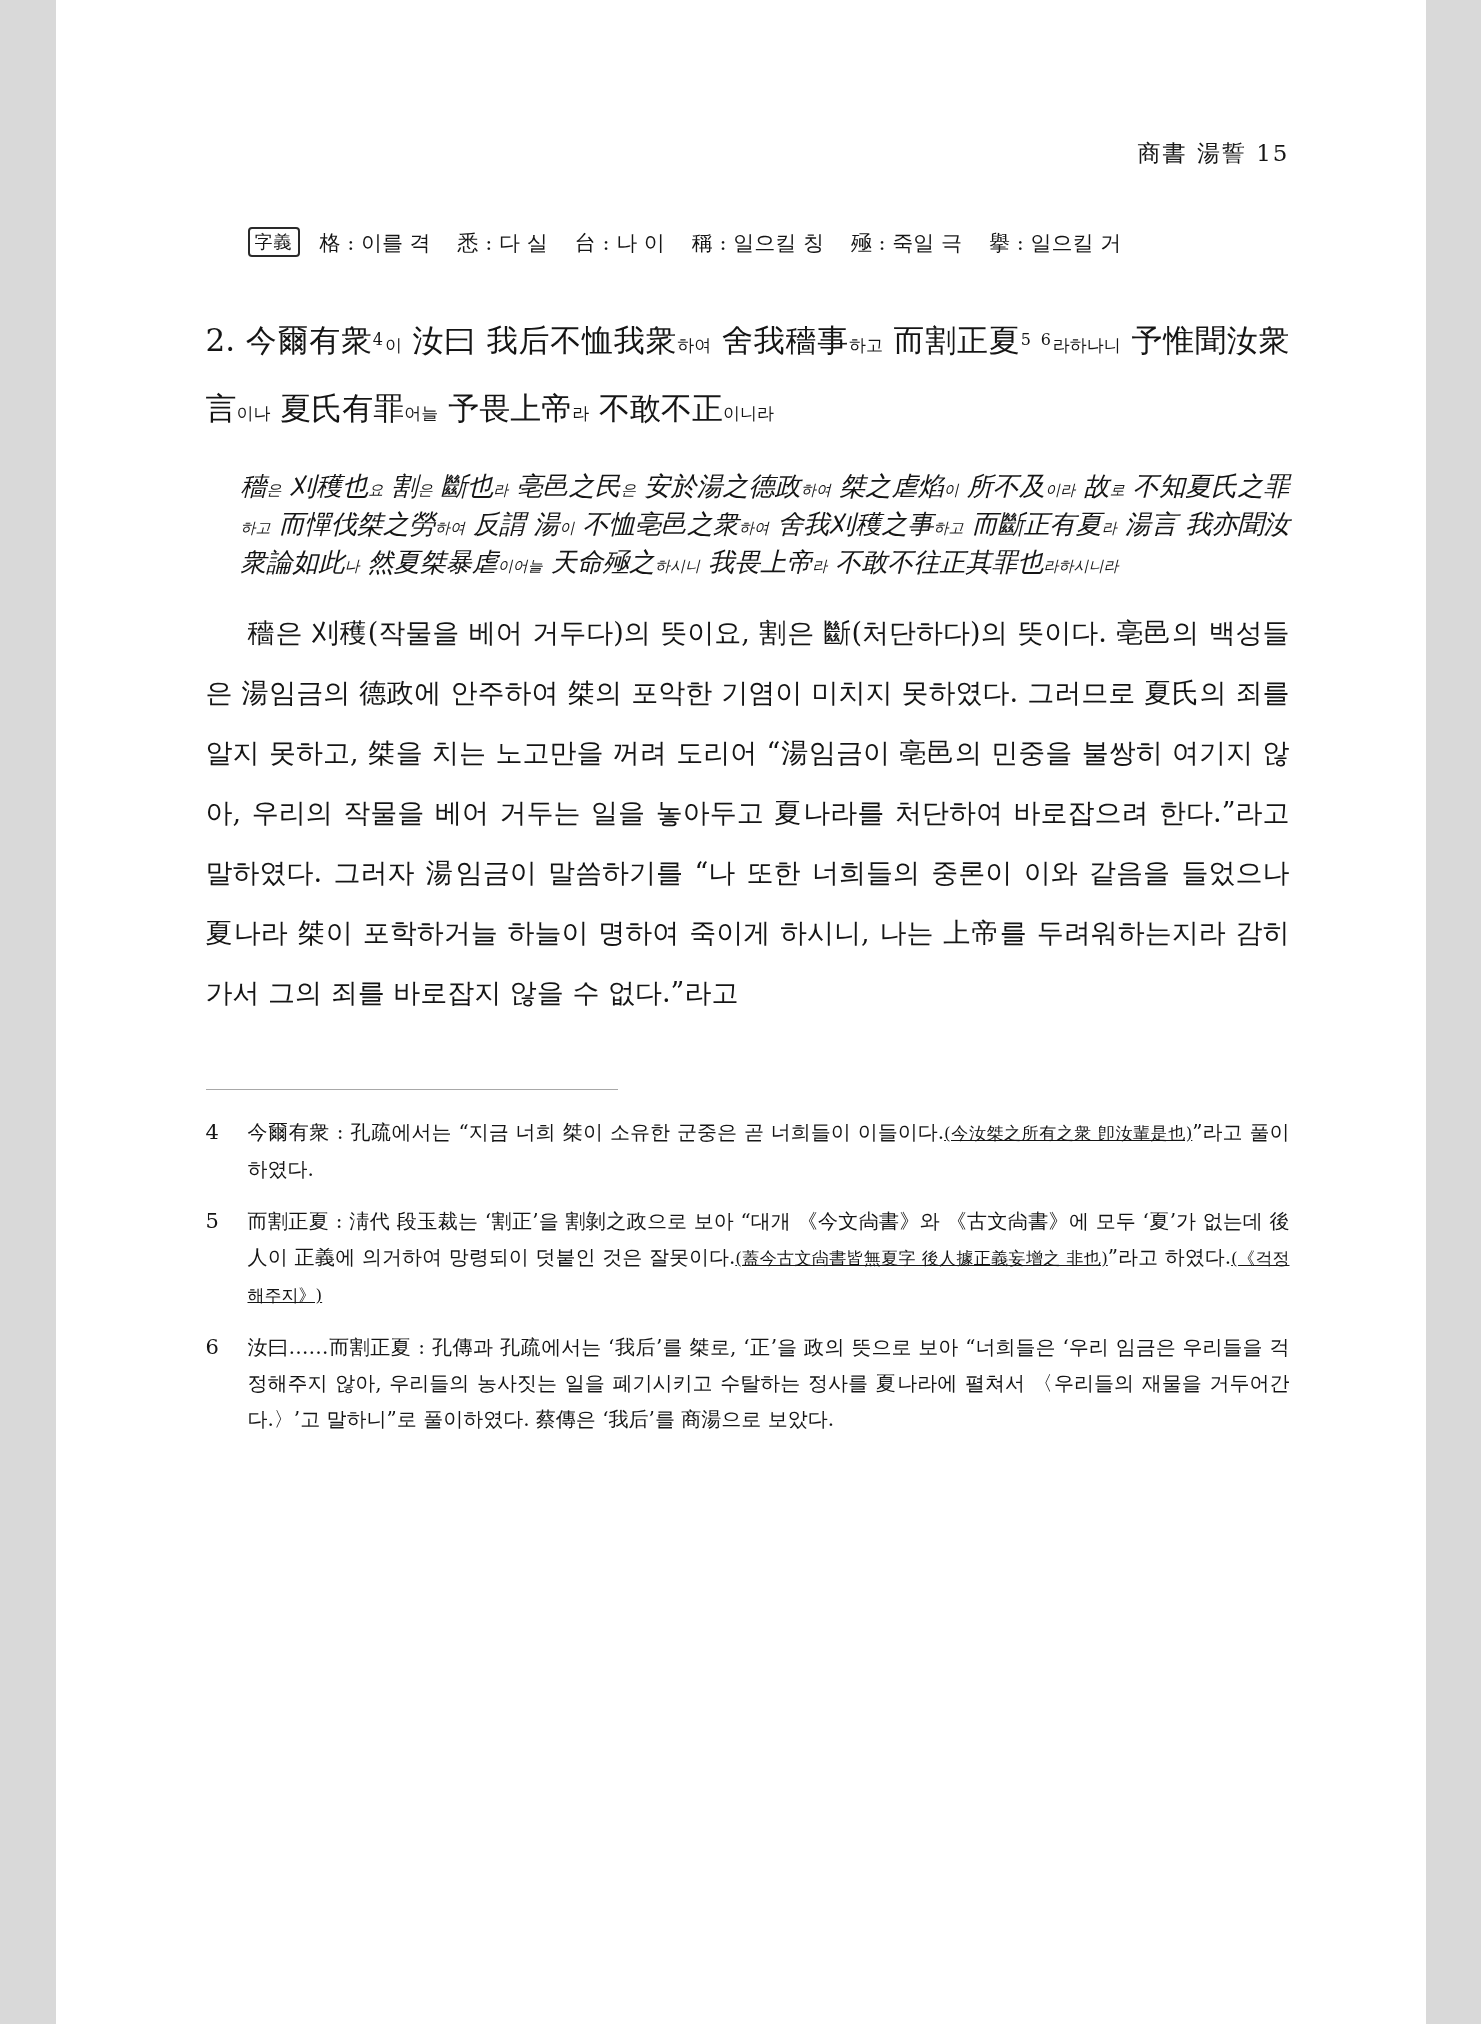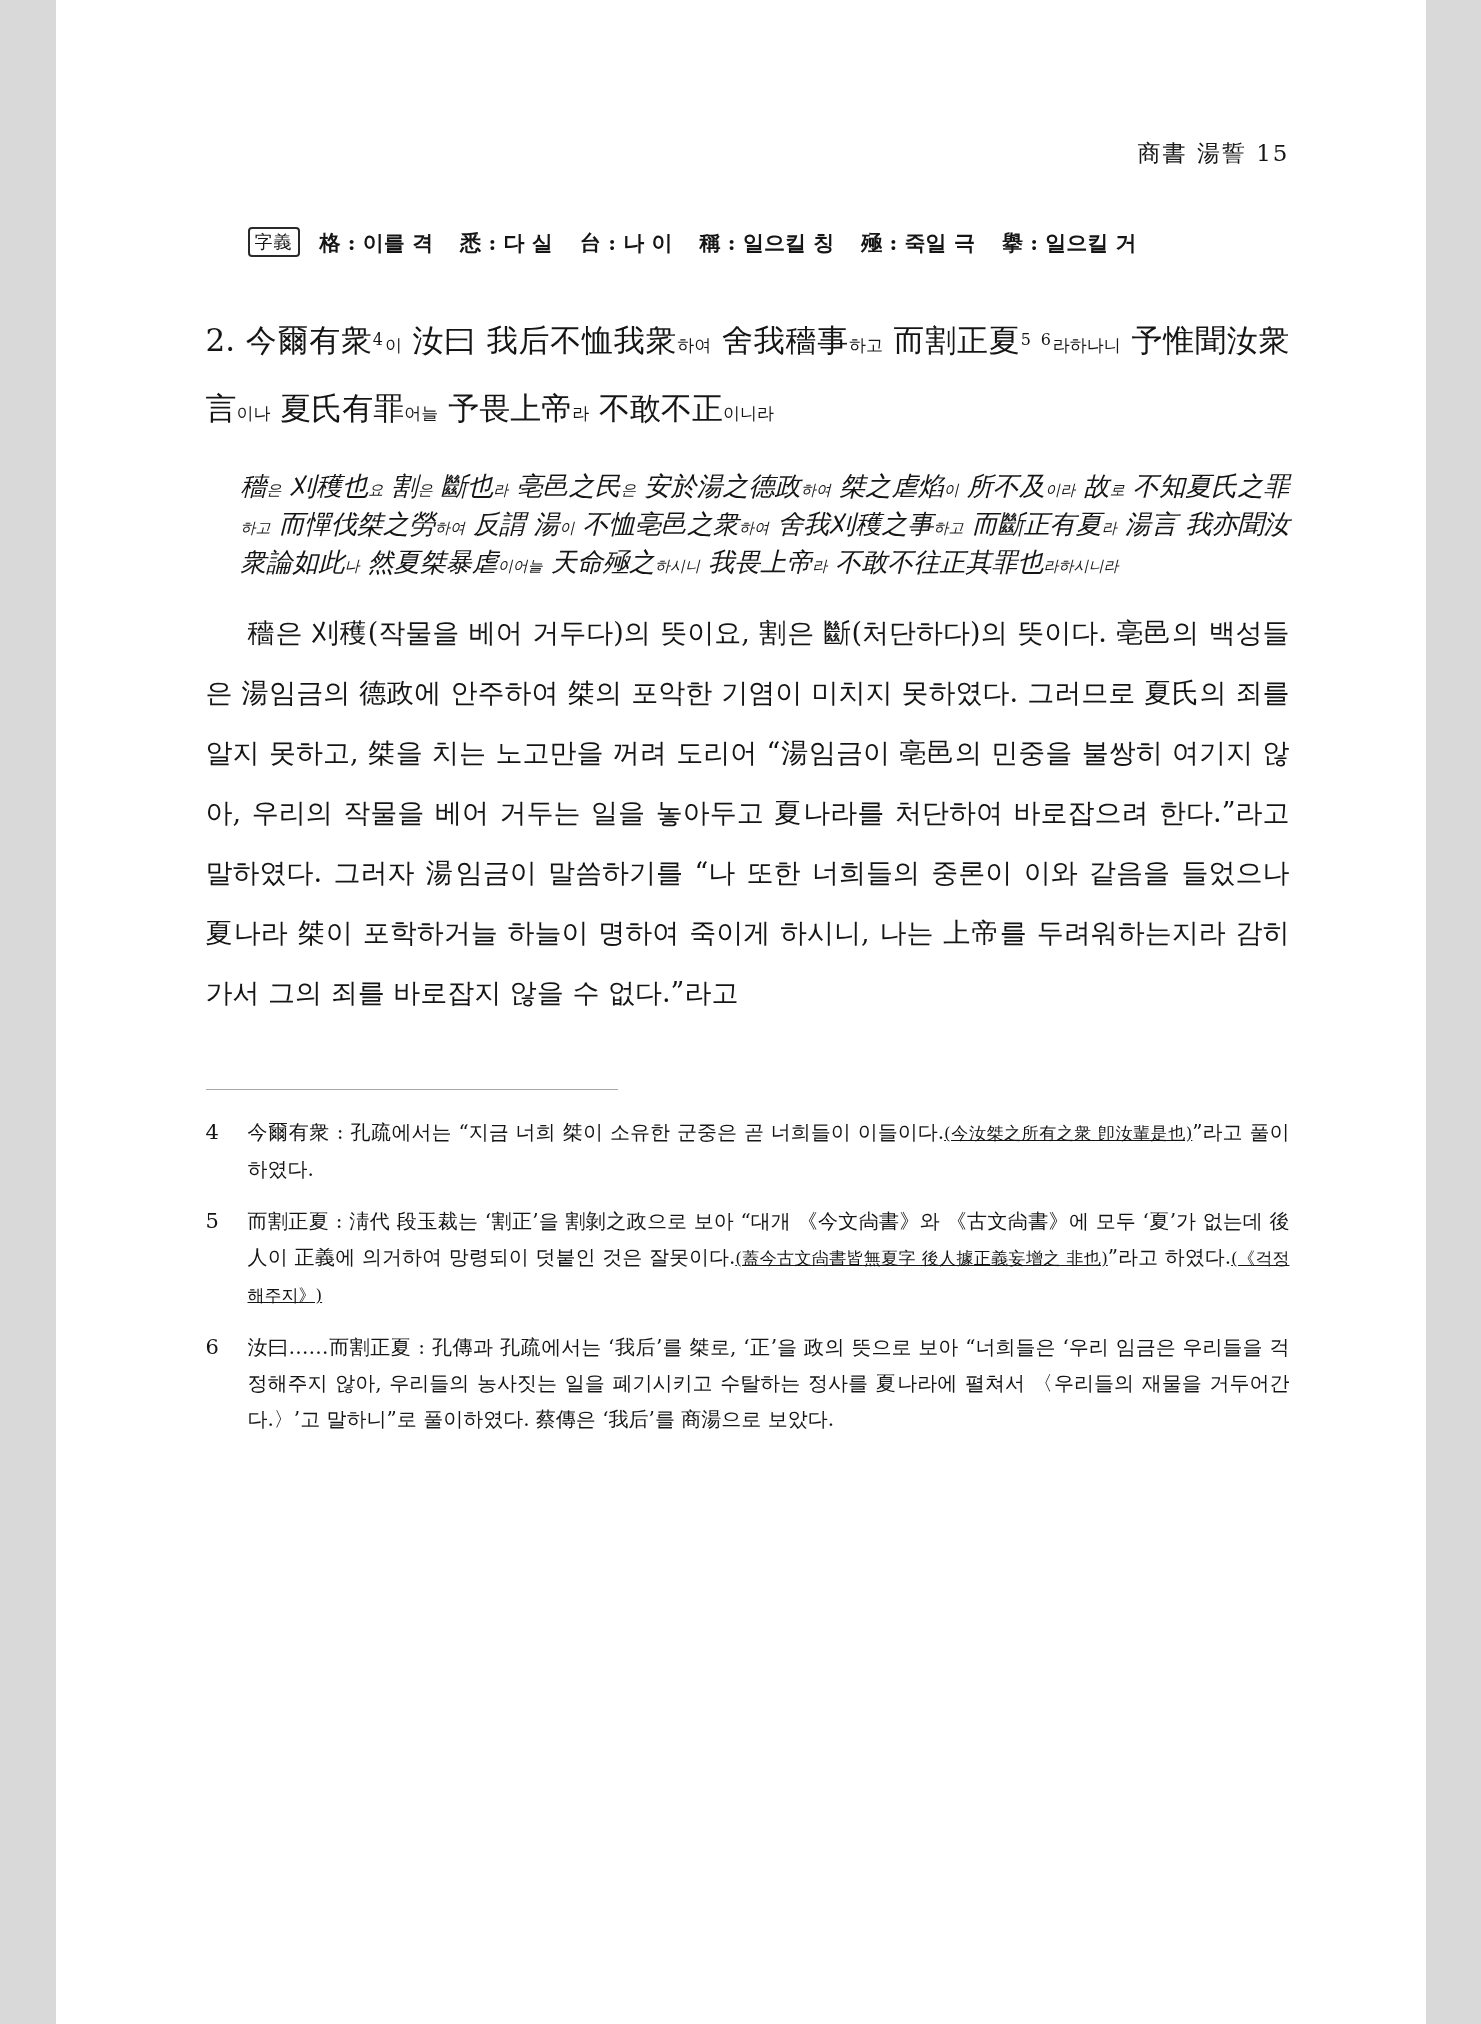"格 : 이를 격" .jaui-entry { font-weight: bold -> none }
